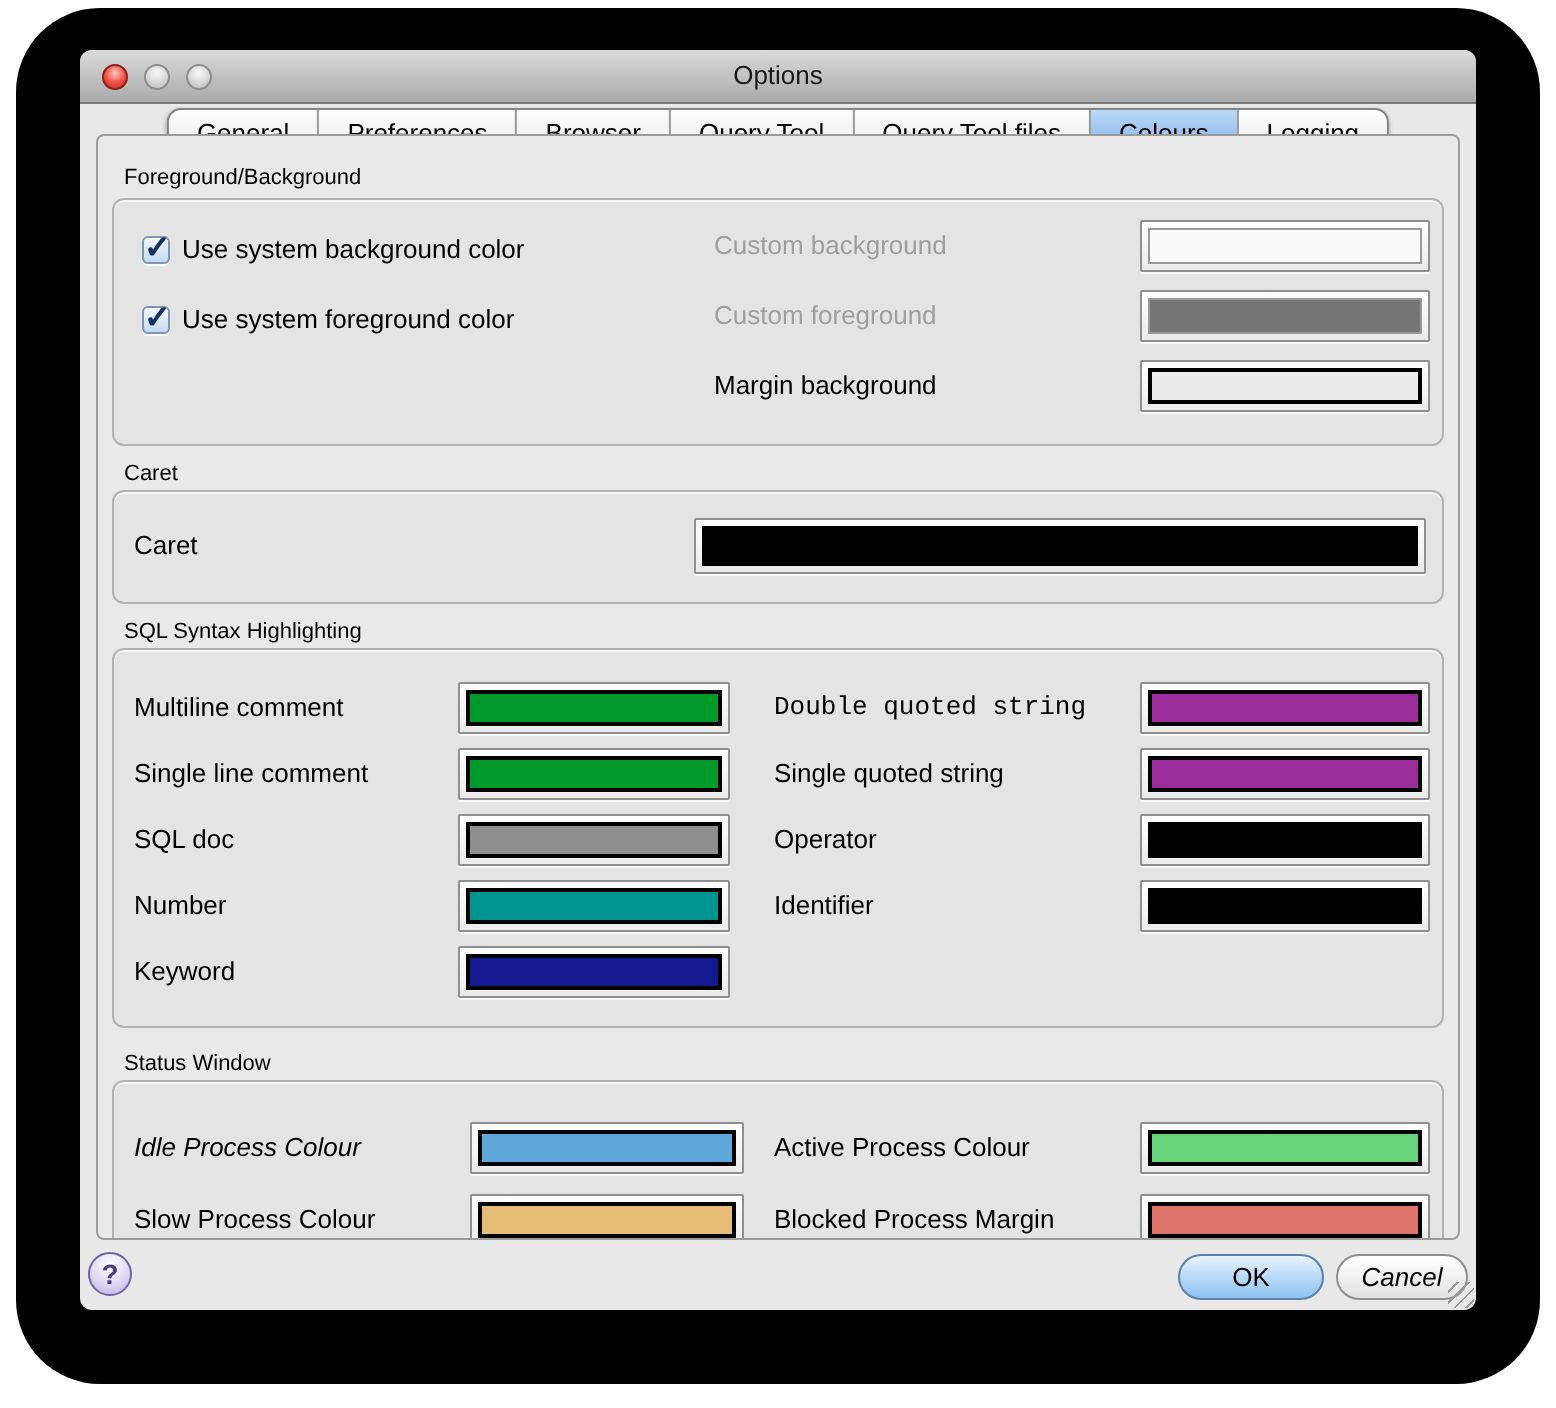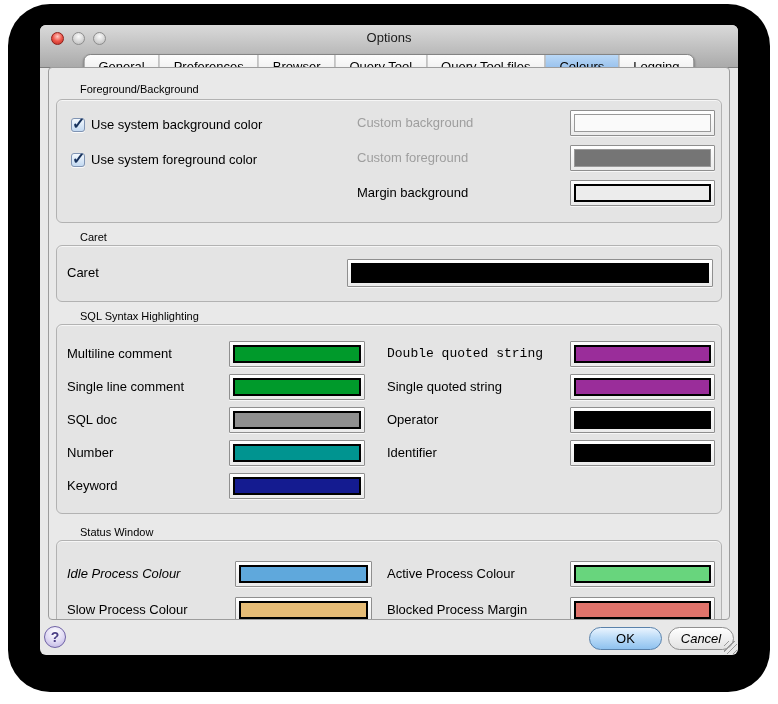"Options" .titlebar { height: 43px -> 27px }
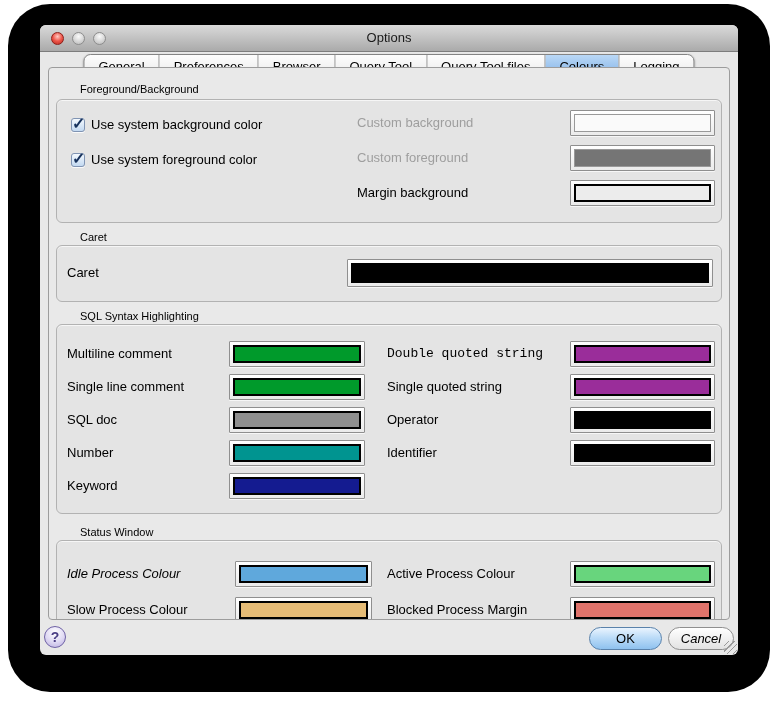"Foreground/Background" .group-title { margin-left: 18px -> none }
